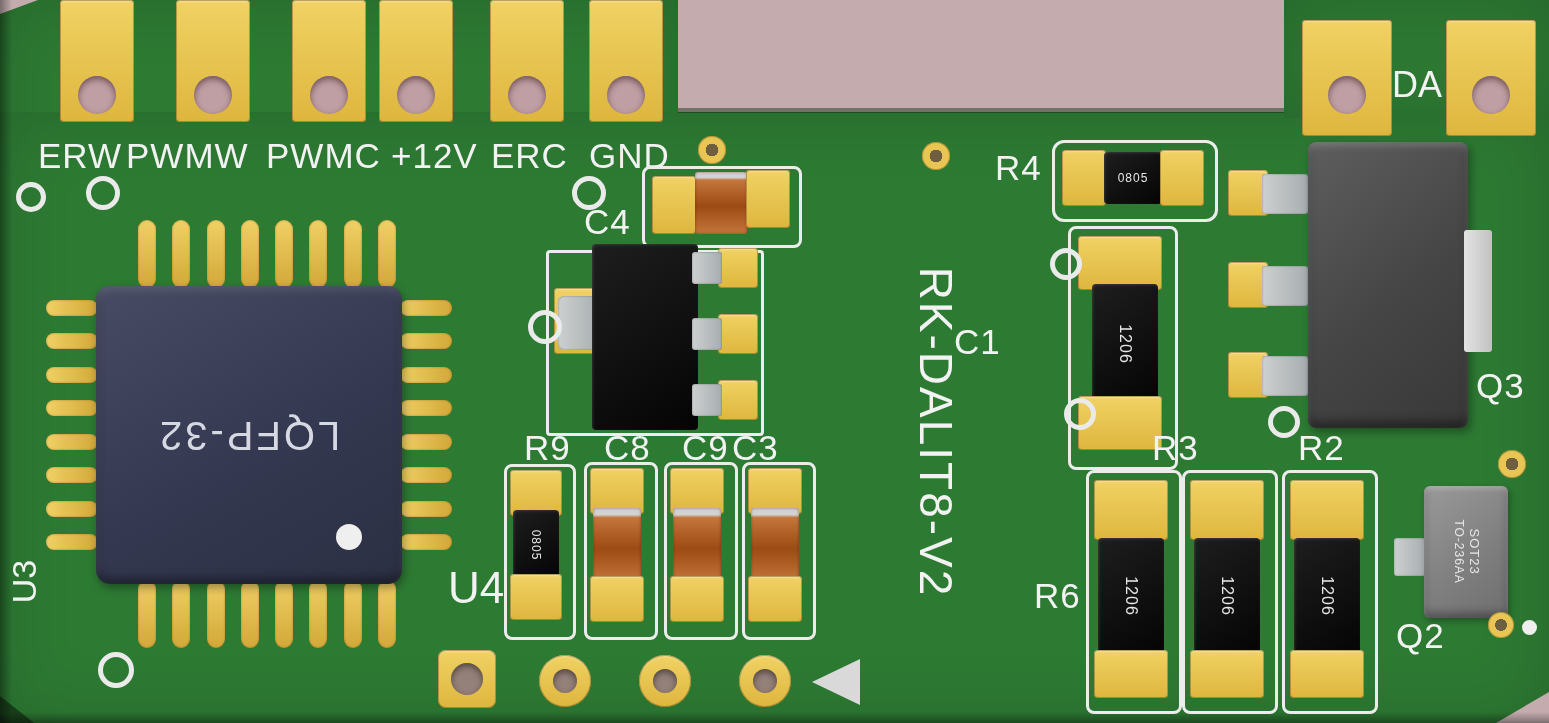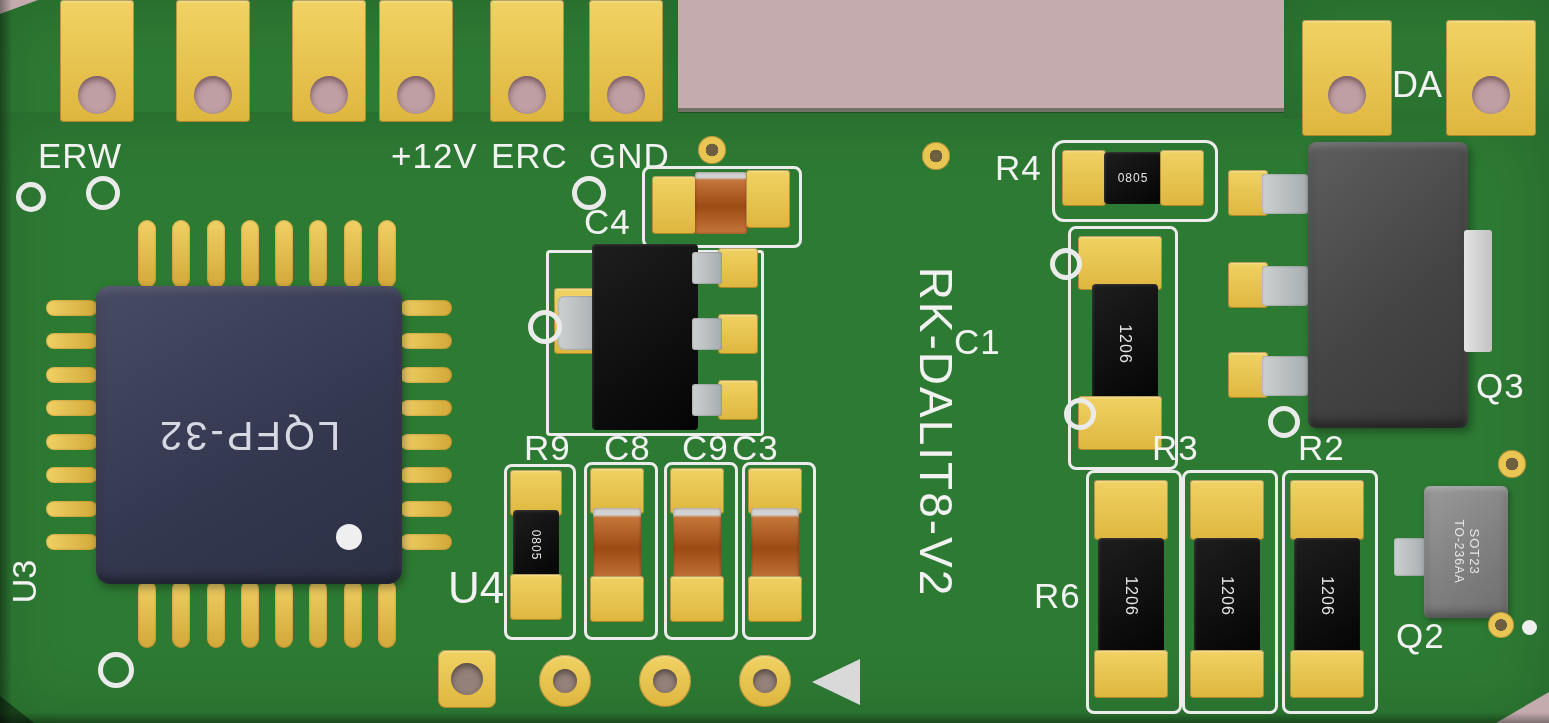"PWMW" div.silk { html: none -> <div>PWMW</div> }
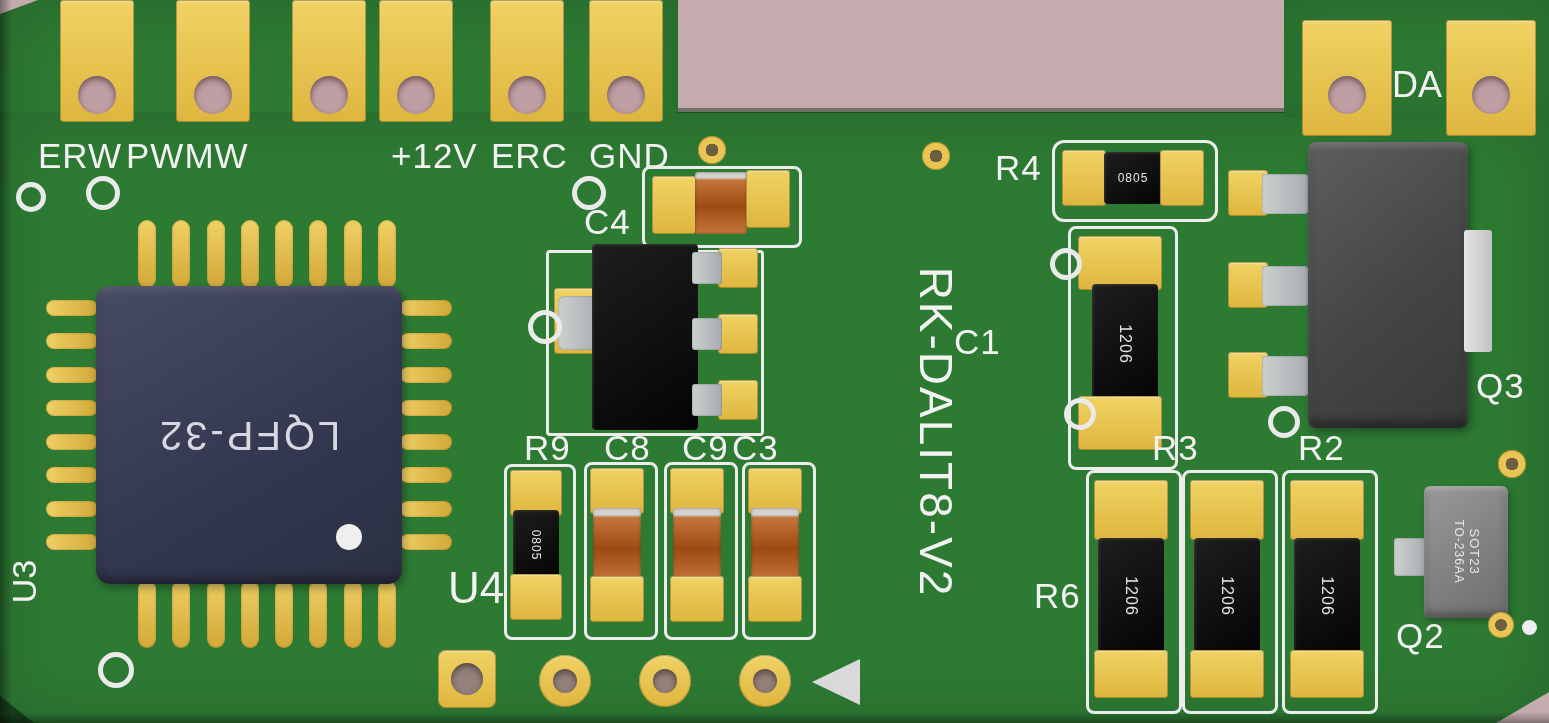"PWMC" div.silk { html: none -> <div>PWMC</div> }
